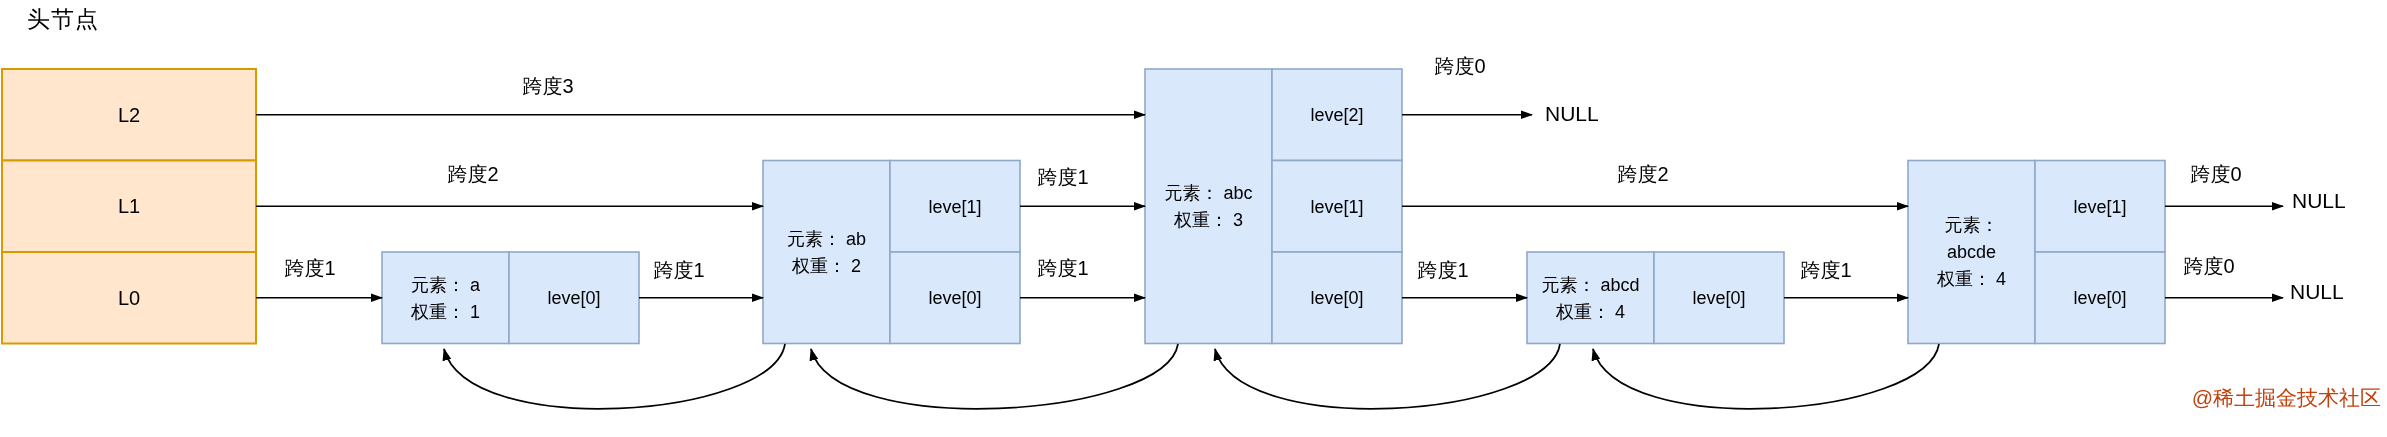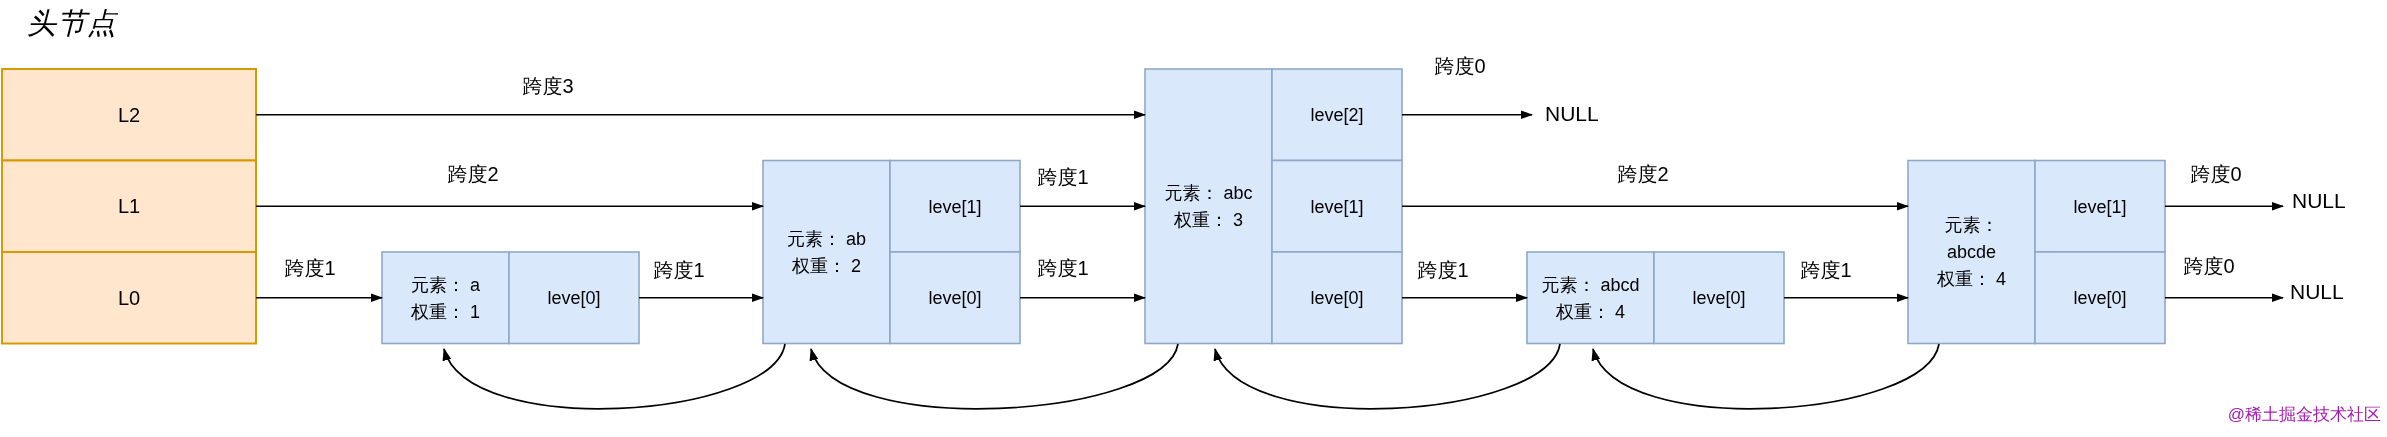"头节点" .title { font-size: 29px -> 23px; font-style: italic -> none }
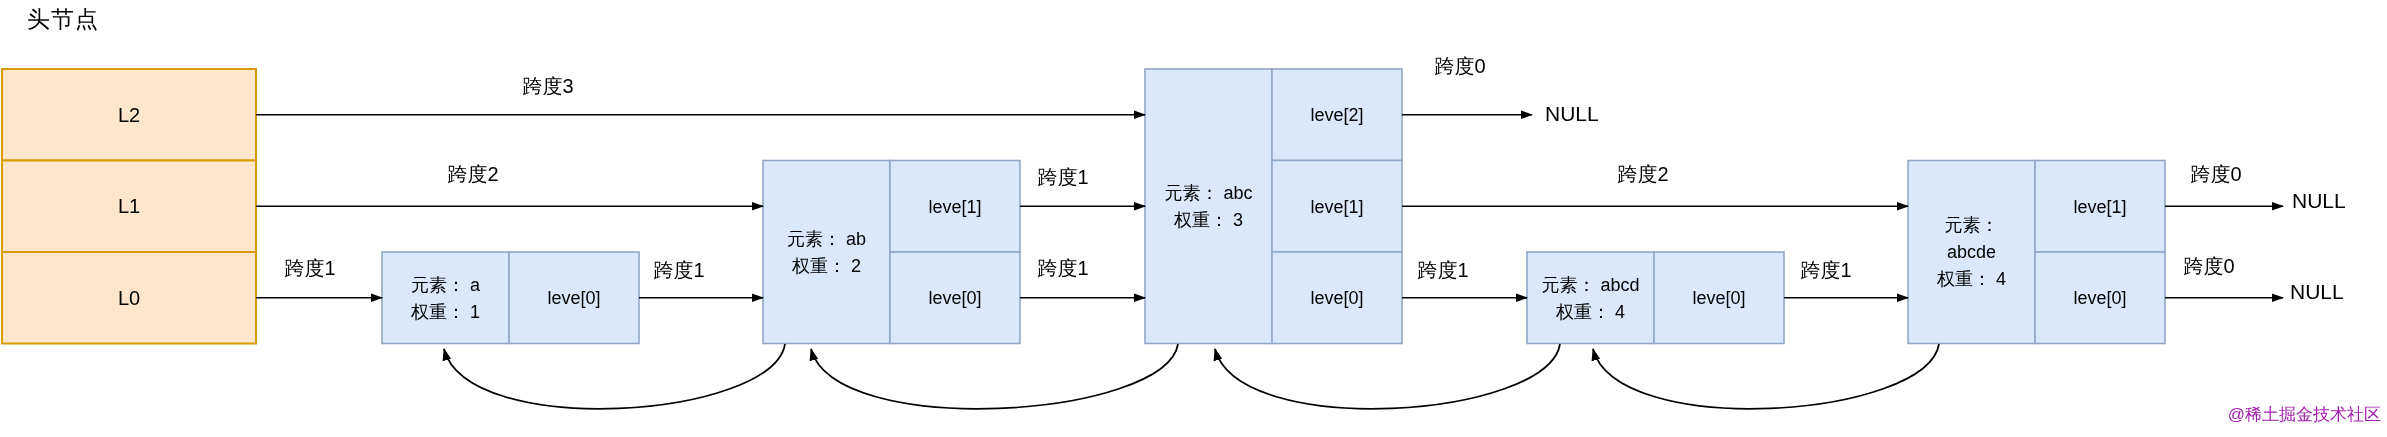"@稀土掘金技术社区" .watermark { bottom: 11px -> 25px; color: #a21caf -> #c2410c; font-size: 17px -> 21px }
